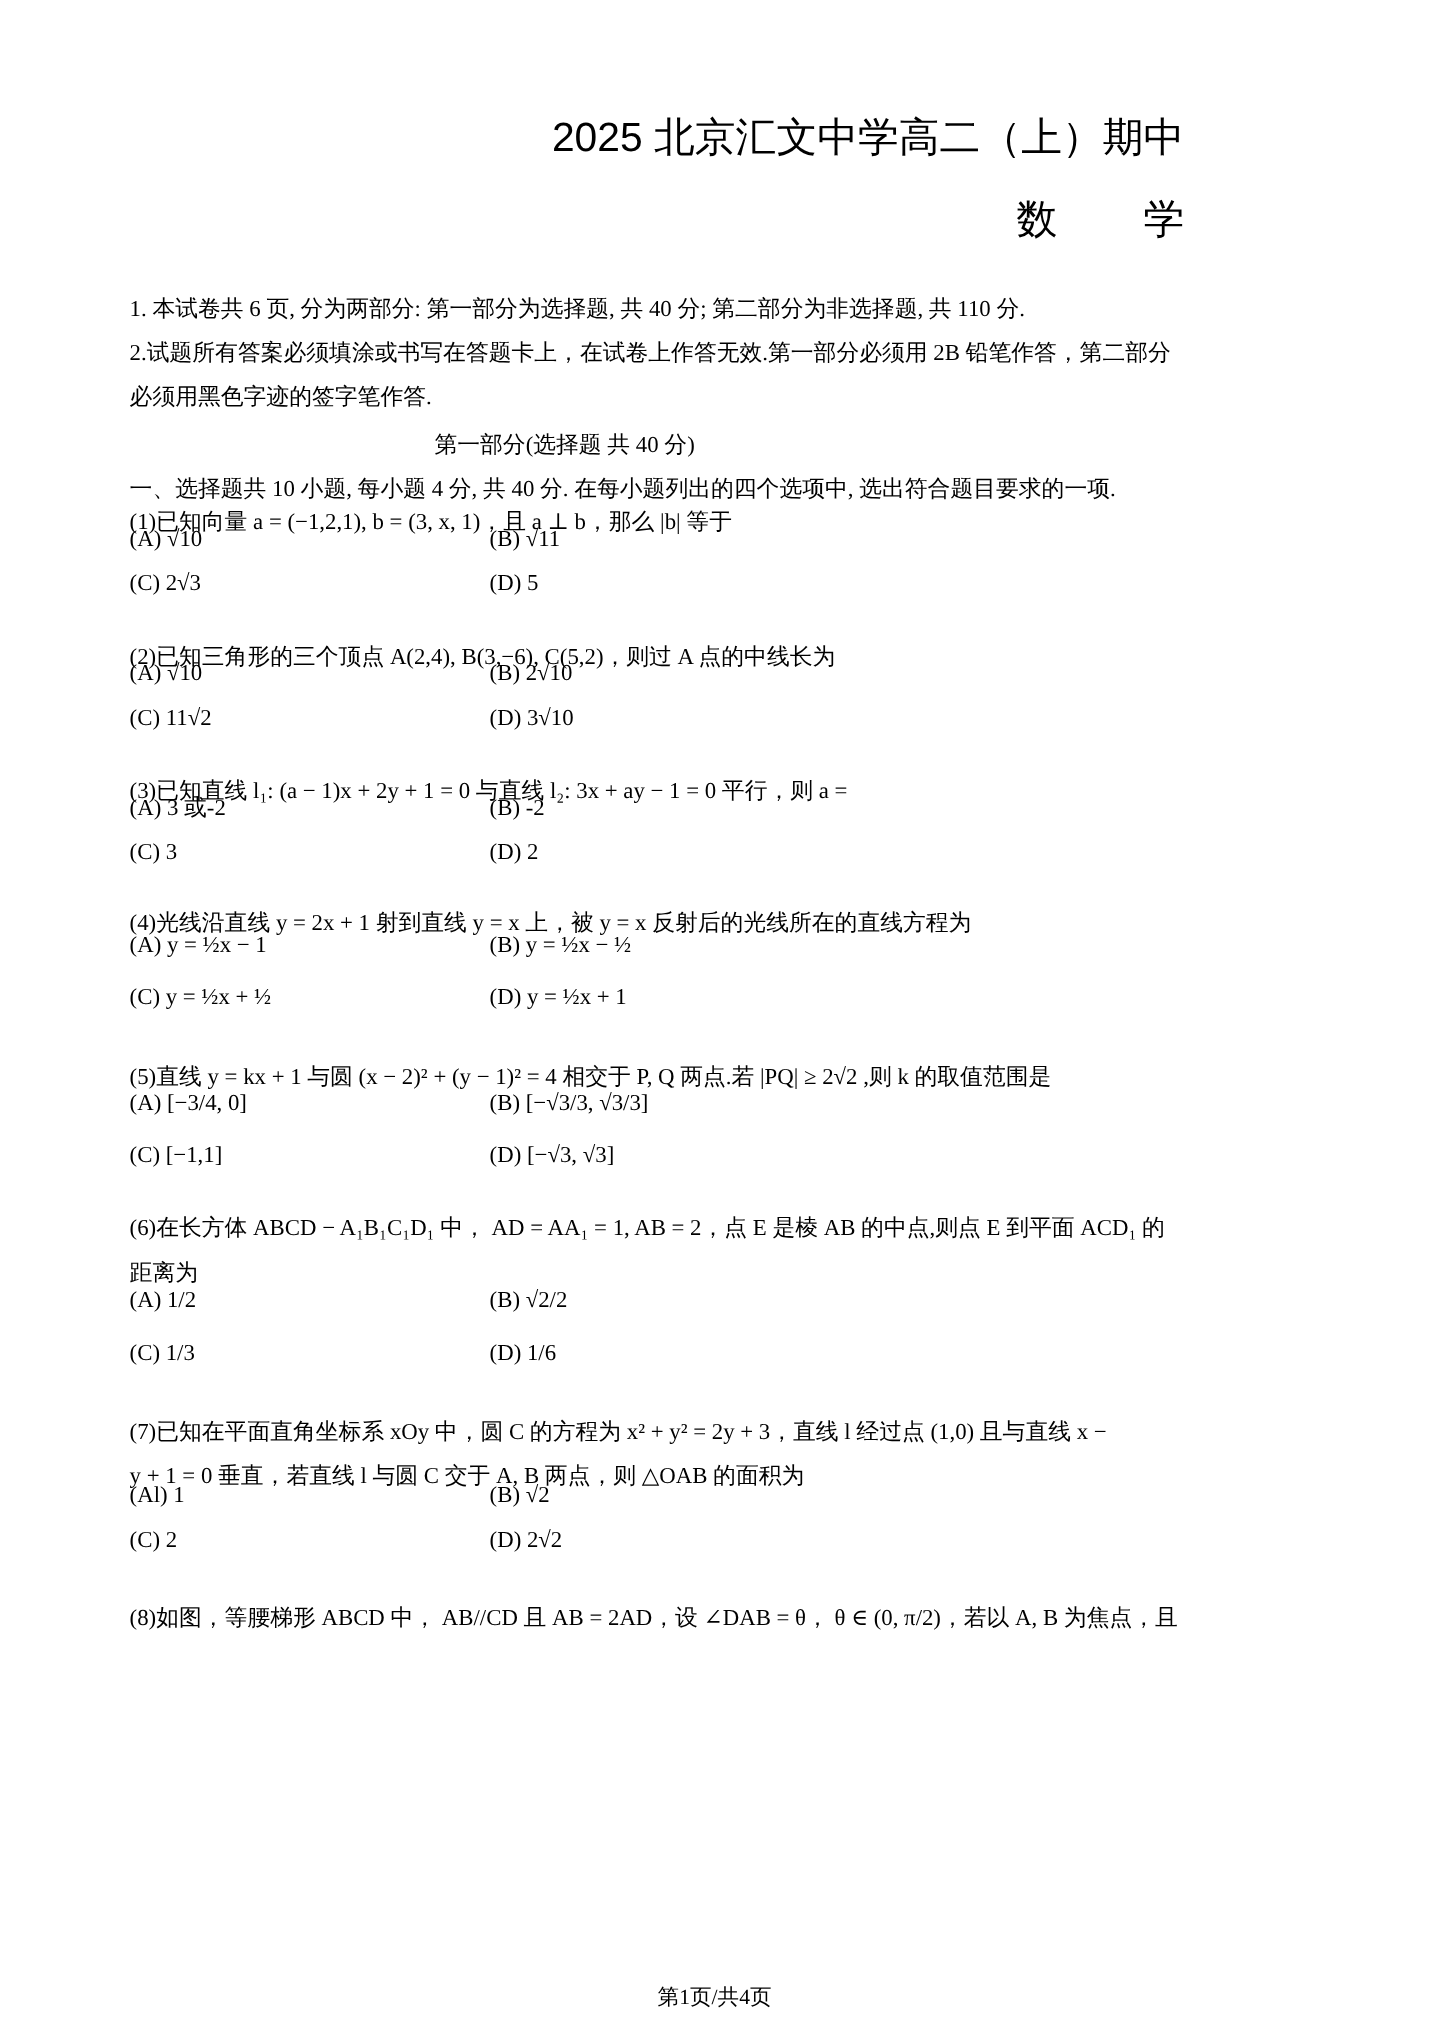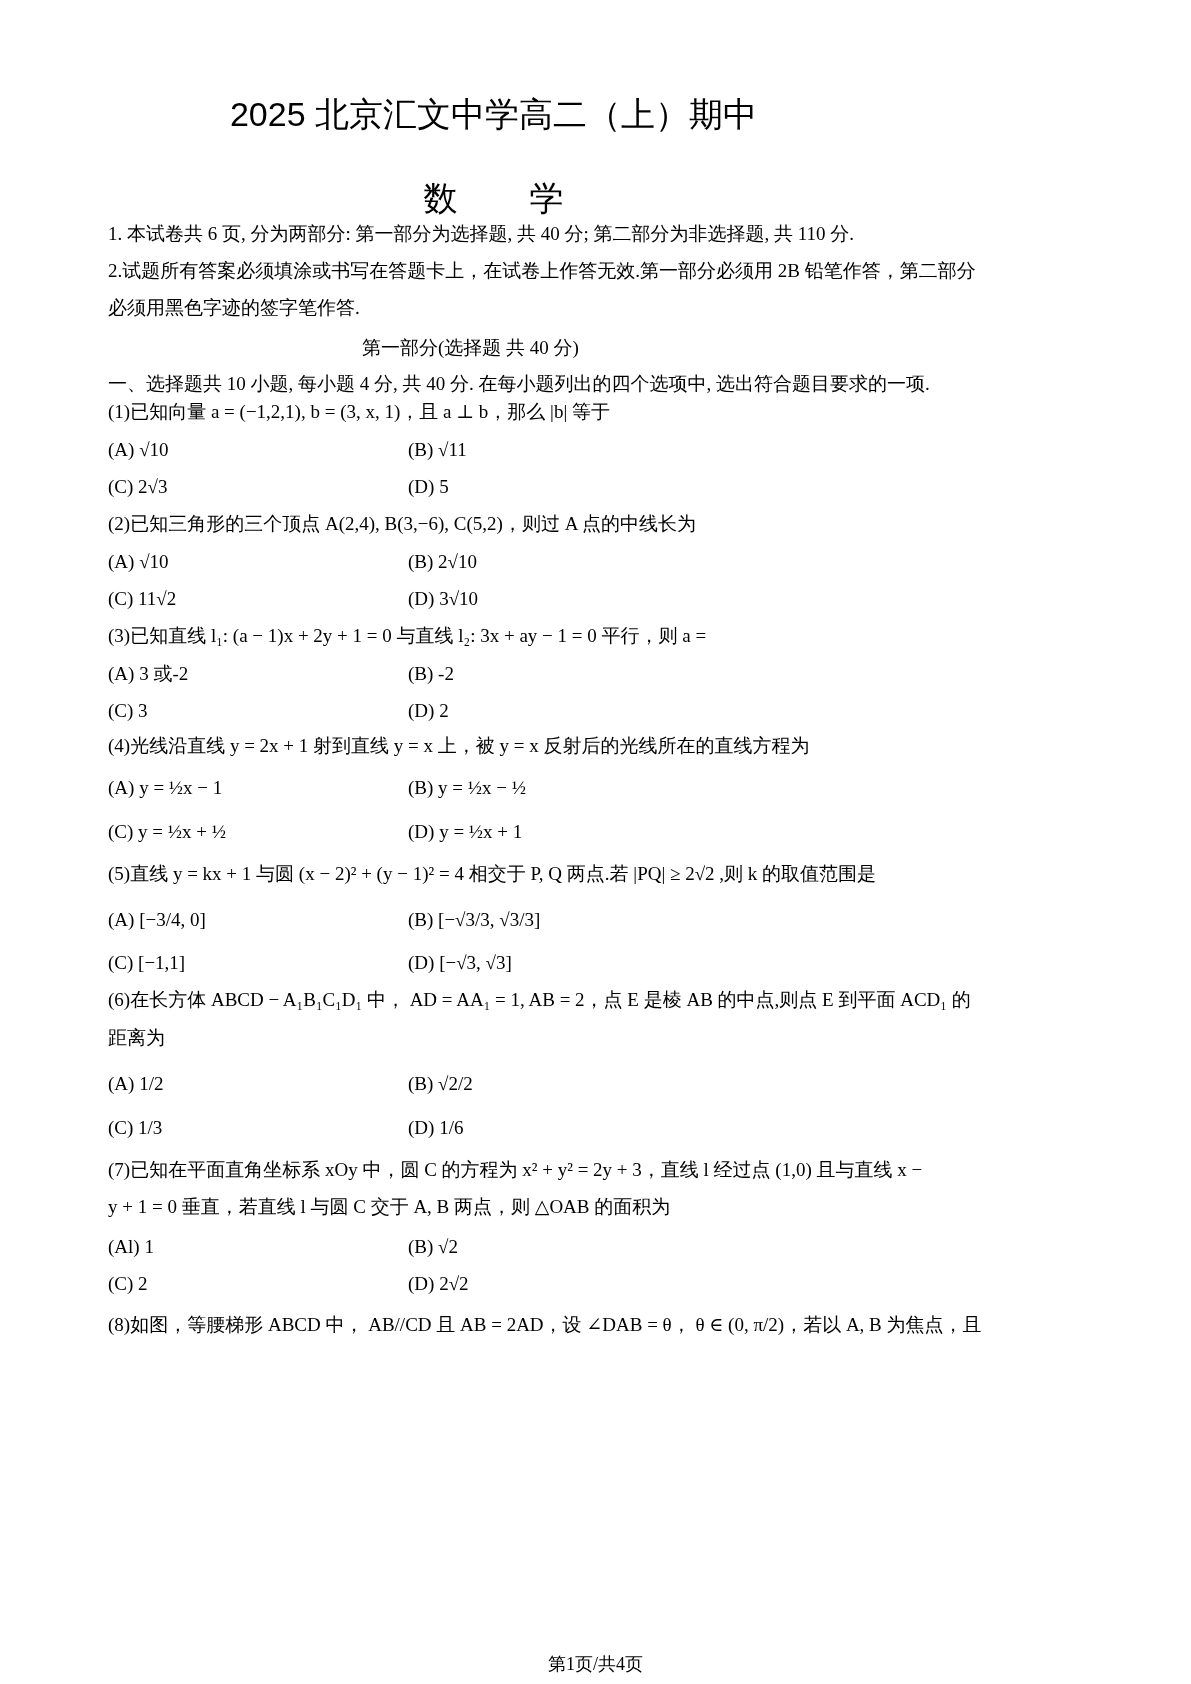"2025 北京汇文中学高二（上）期中" .title { text-align: center -> right }
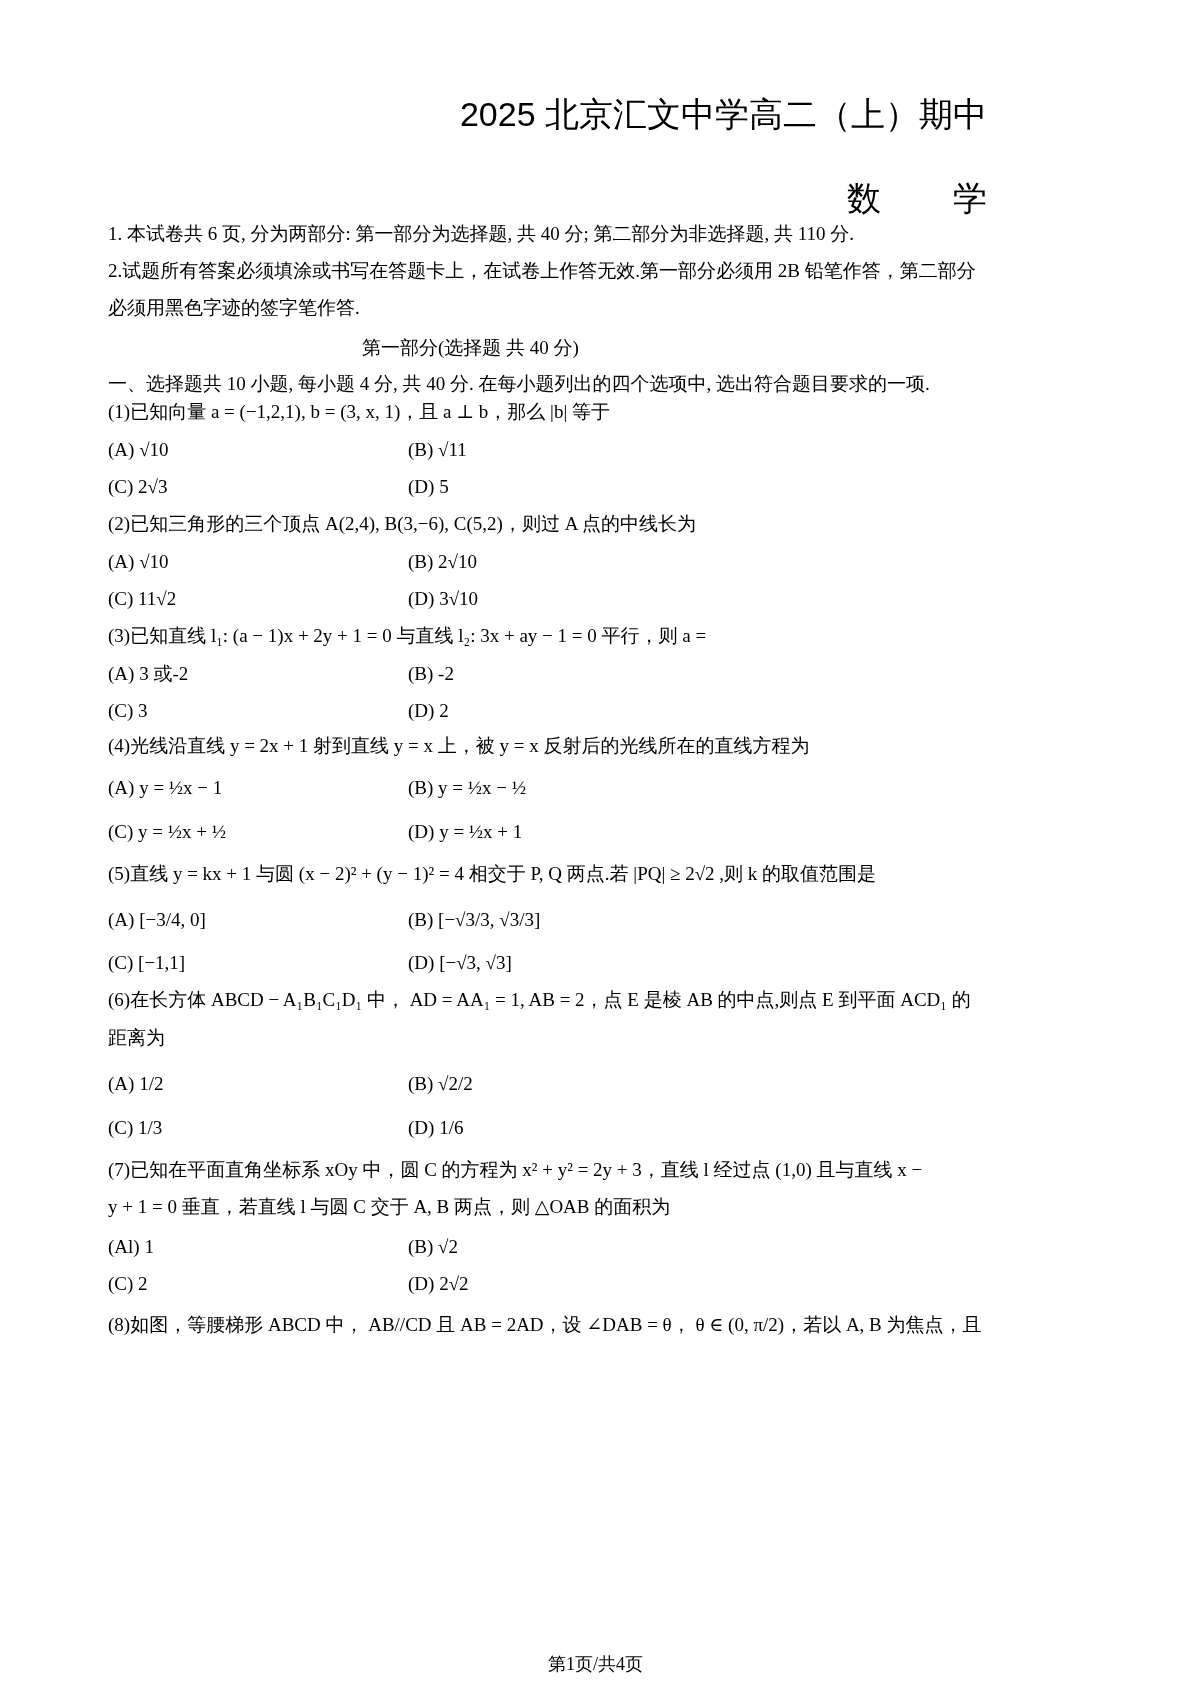"数 学" .title2 { top: 176px -> 160px }
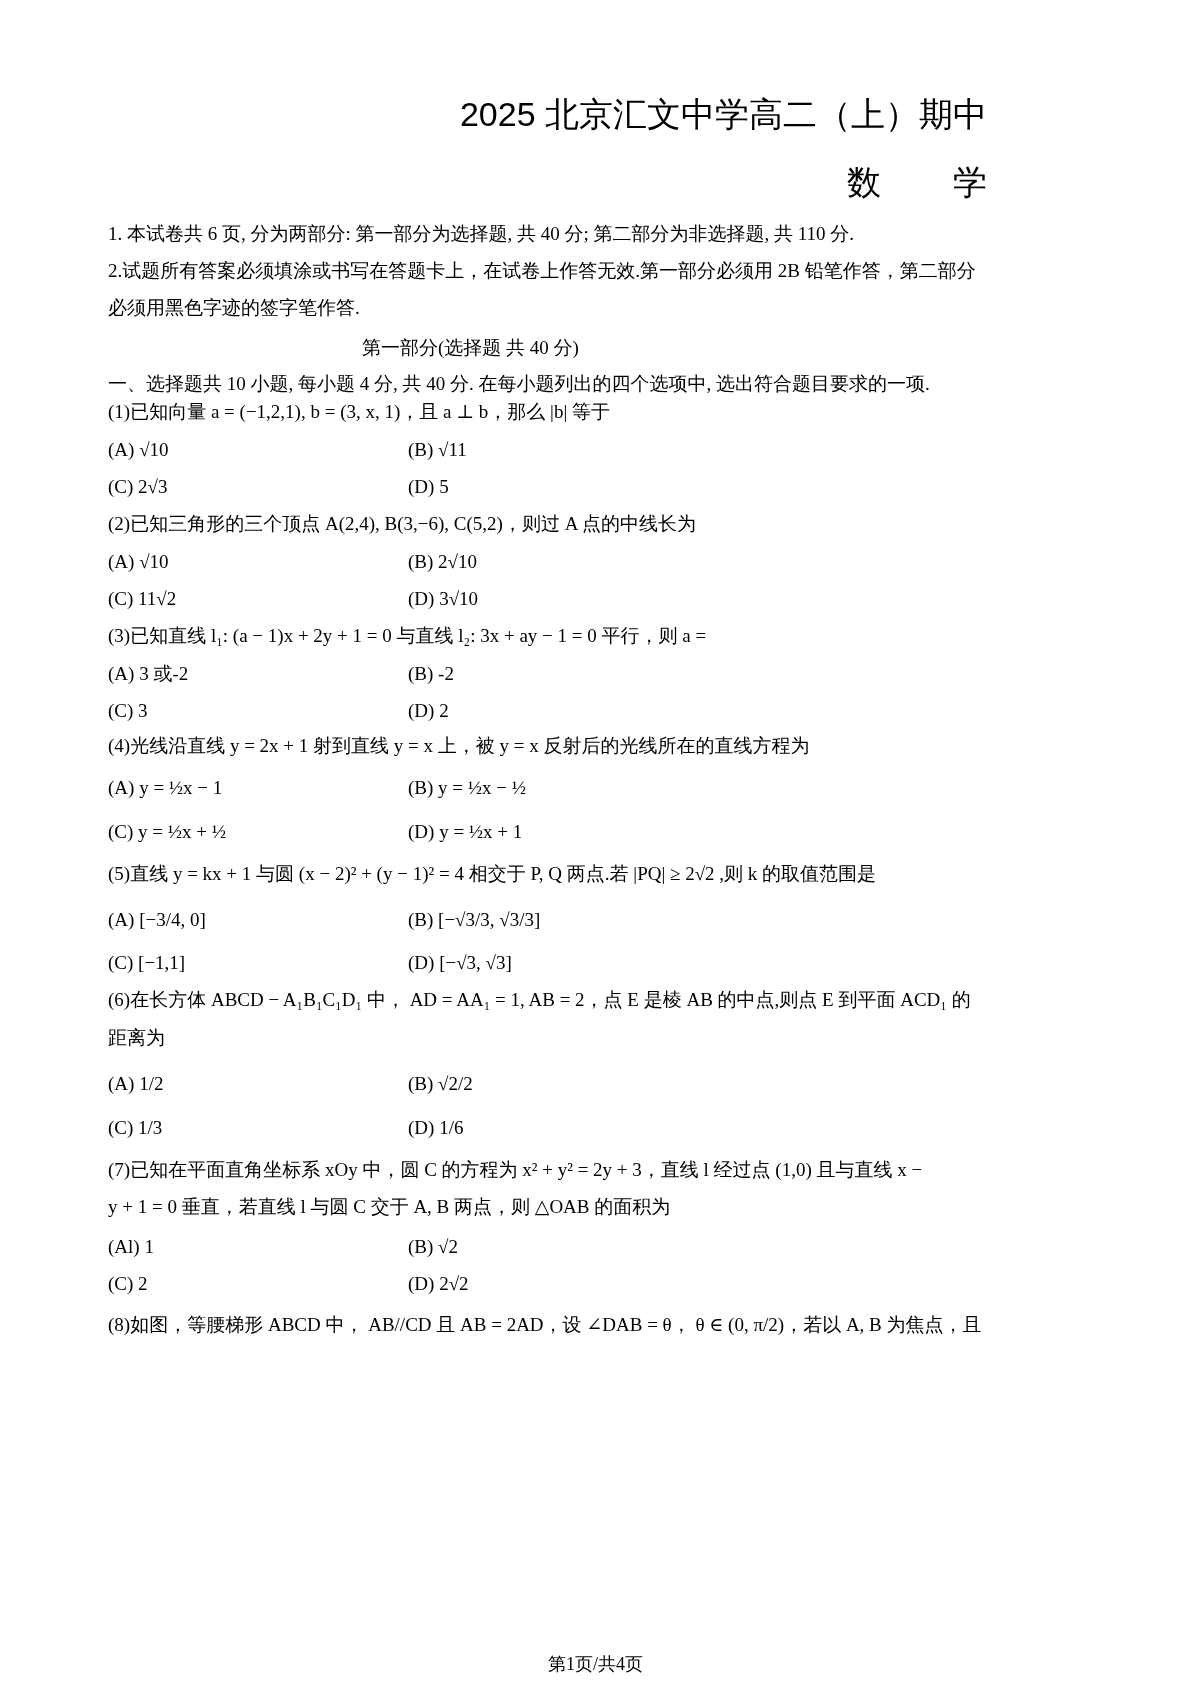"1. 本试卷共 6 页, 分为两部分:" .line { margin-top: none -> 24px }
